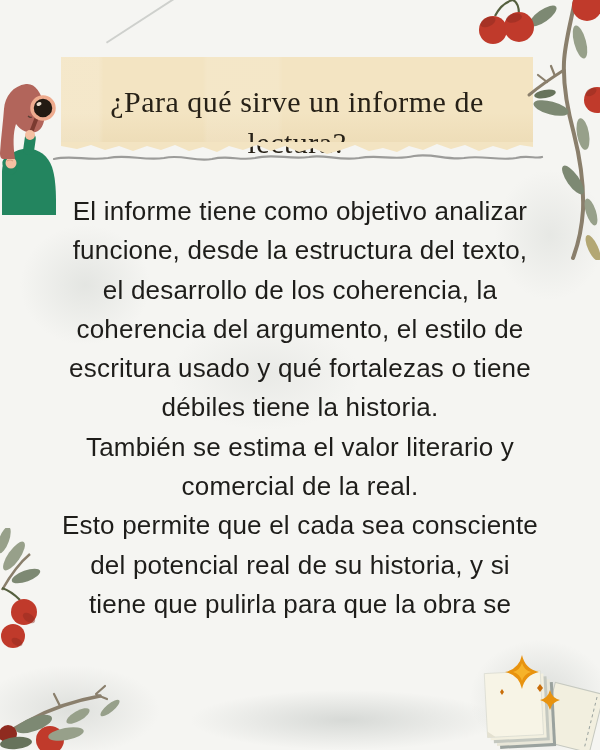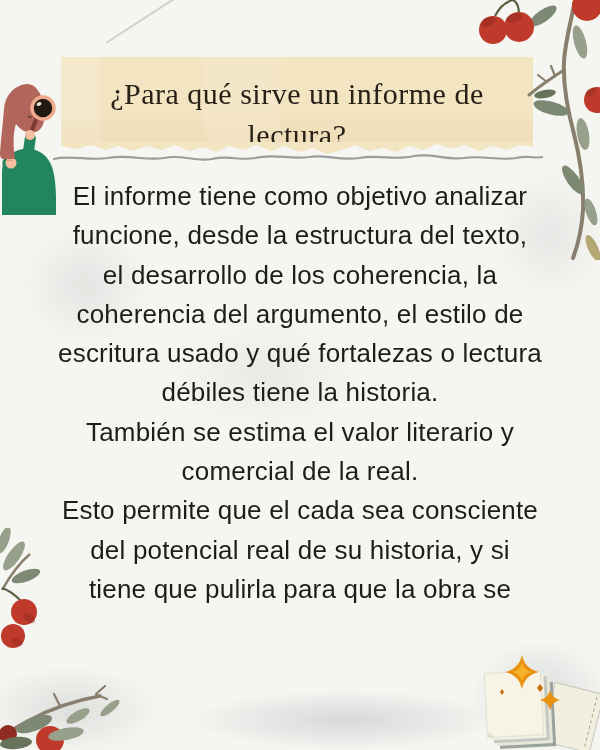"¿Para qué sirve un informe" .banner-title { padding-top: 16px -> 24px }
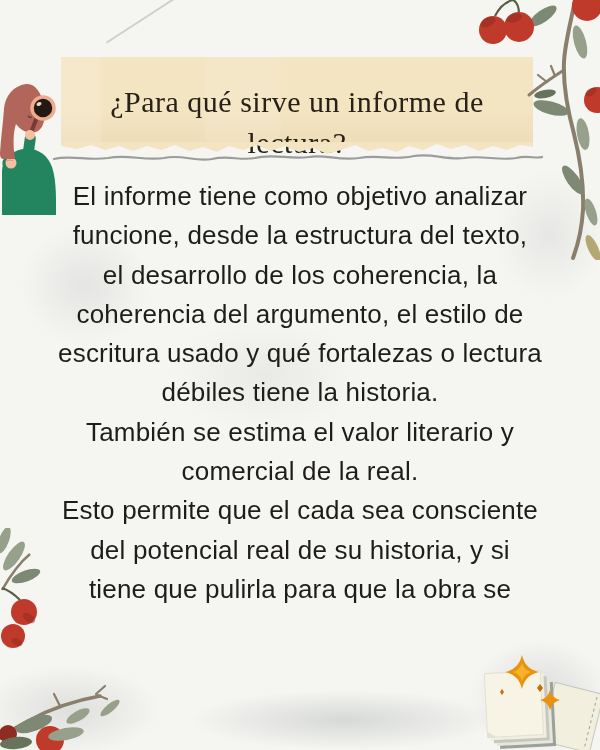"El informe tiene como objetivo" .body-text { top: 177px -> 192px }
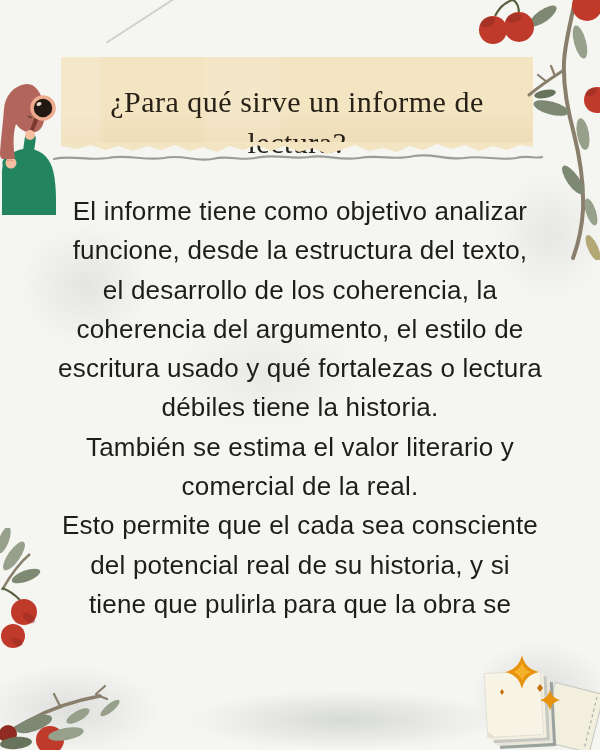"escritura usado y qué fortalezas" div.body-line { text: lectura -> tiene }
